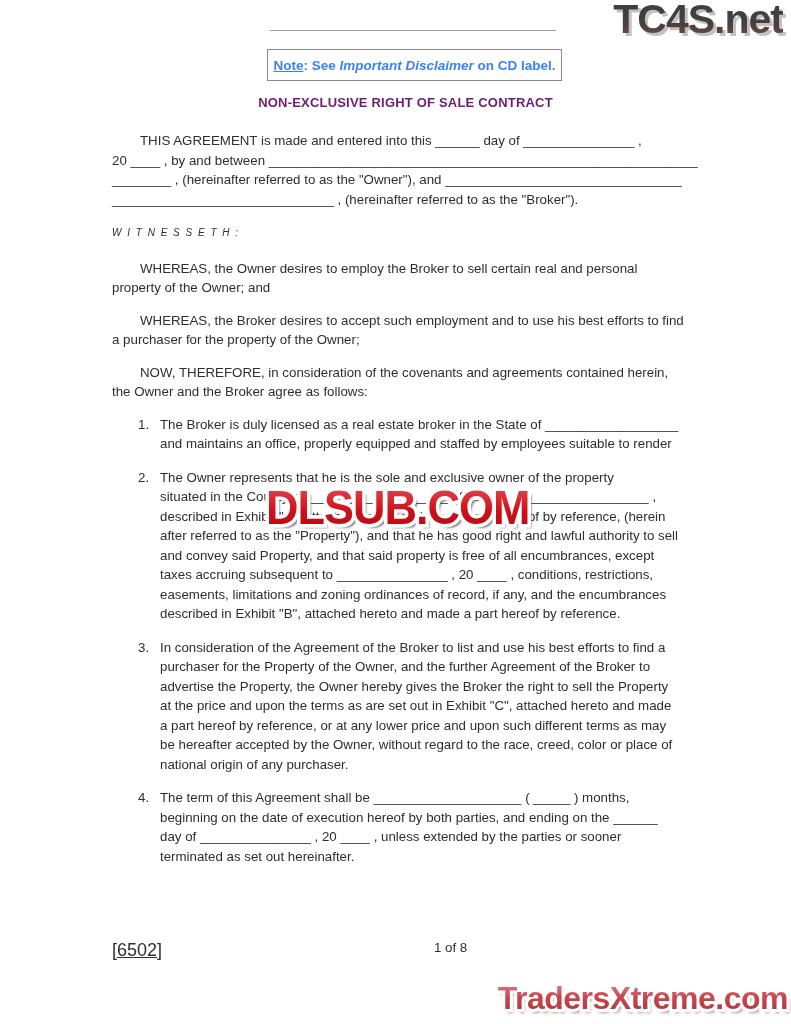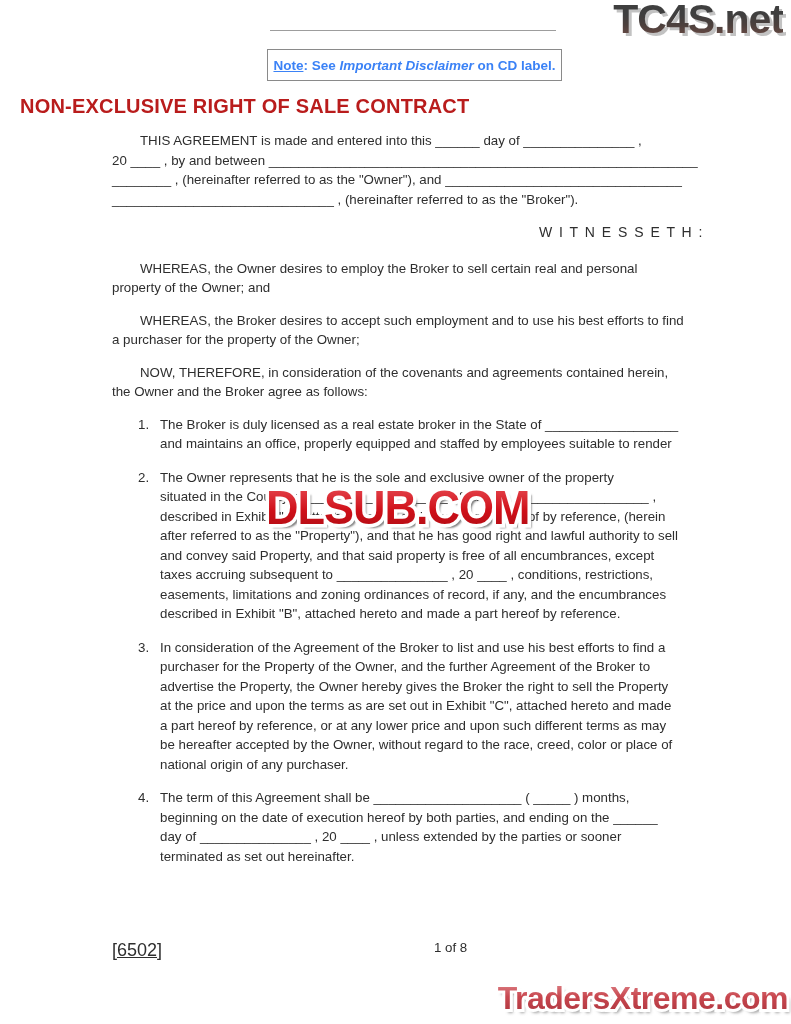"NON-EXCLUSIVE RIGHT OF SALE CONTRACT" .title { color: #b91c1c -> #701a75; font-size: 20px -> 13px; text-align: none -> center }
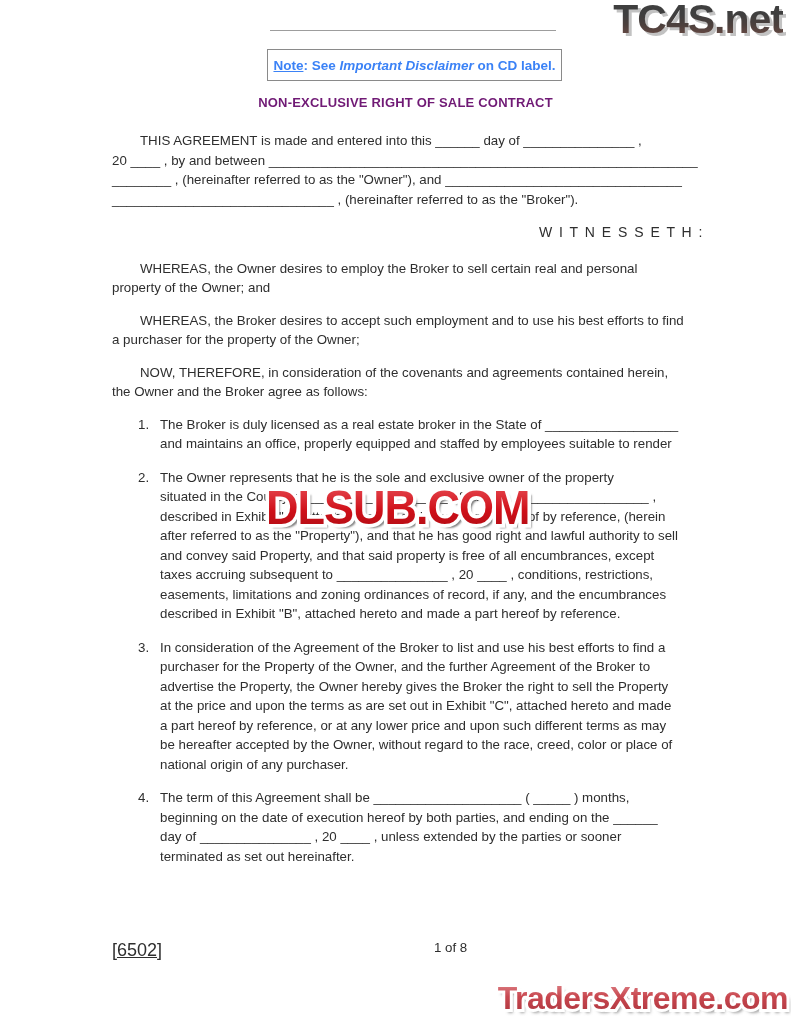"W I T N E" .witness { font-size: 14px -> 10px; font-style: none -> italic; text-align: right -> left }
